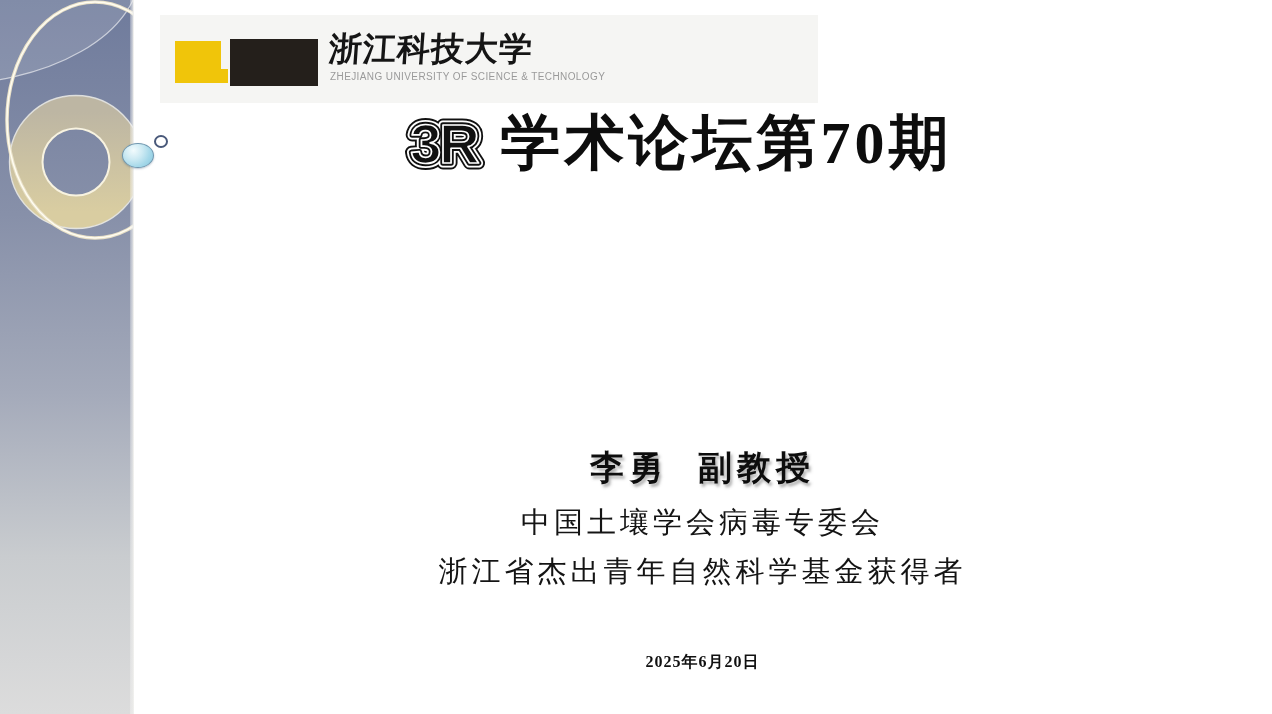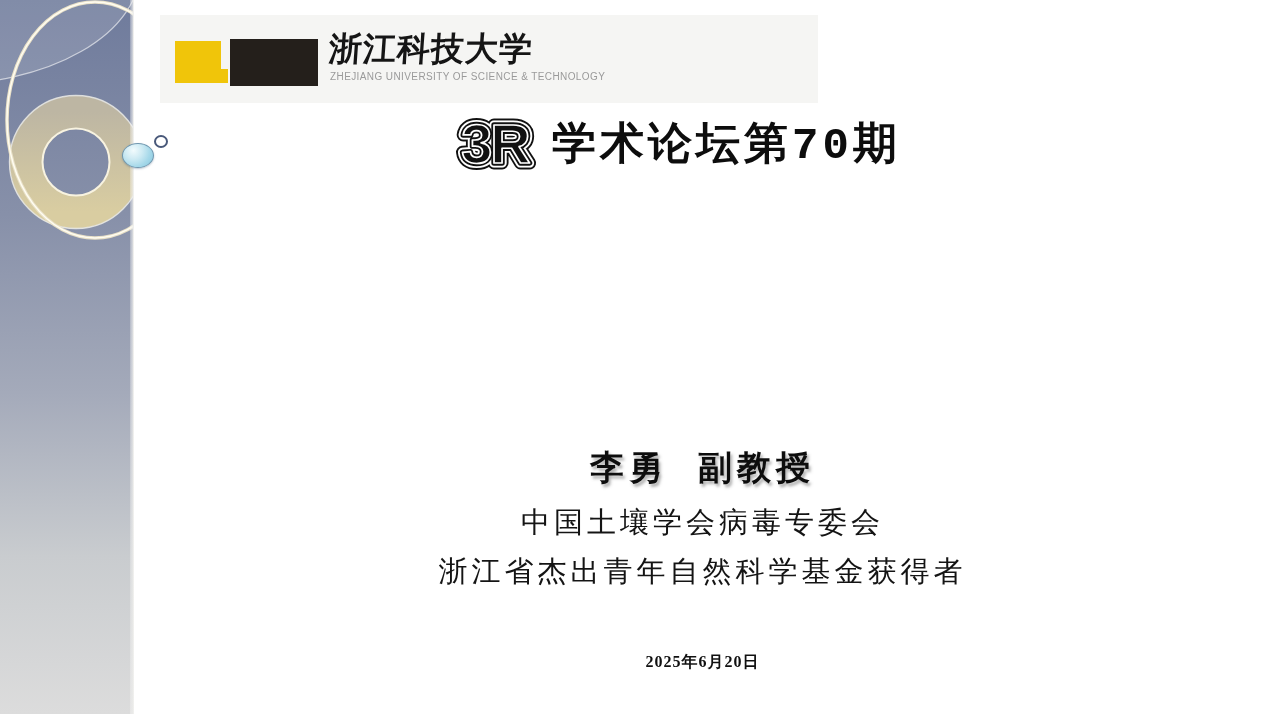"学术论坛第70期" .forum-text { font-family: Liberation Mono, monospace -> Liberation Serif, serif; font-size: 44px -> 60px }
